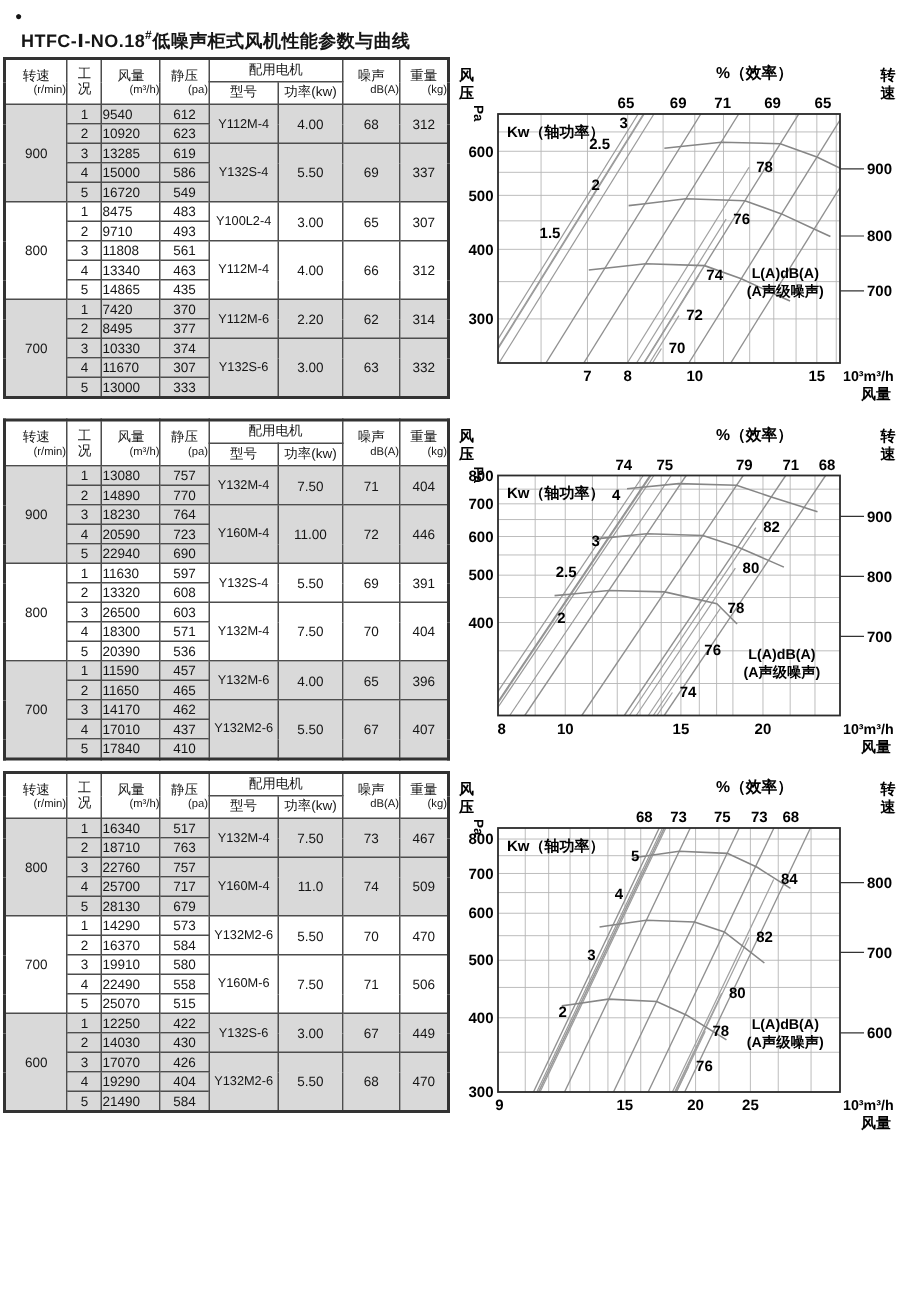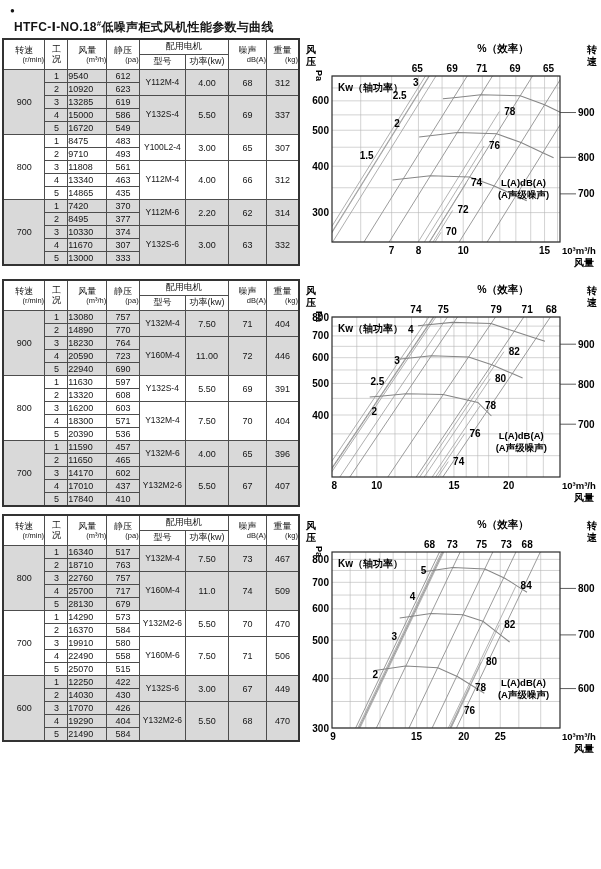"16200" td.flow { text: 16200 -> 26500 }
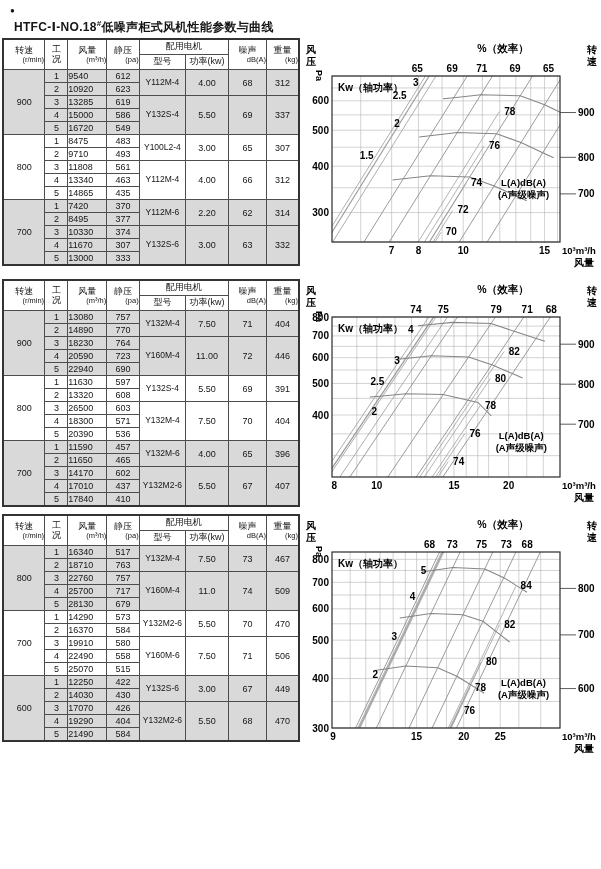"602" td { text: 602 -> 462 }
